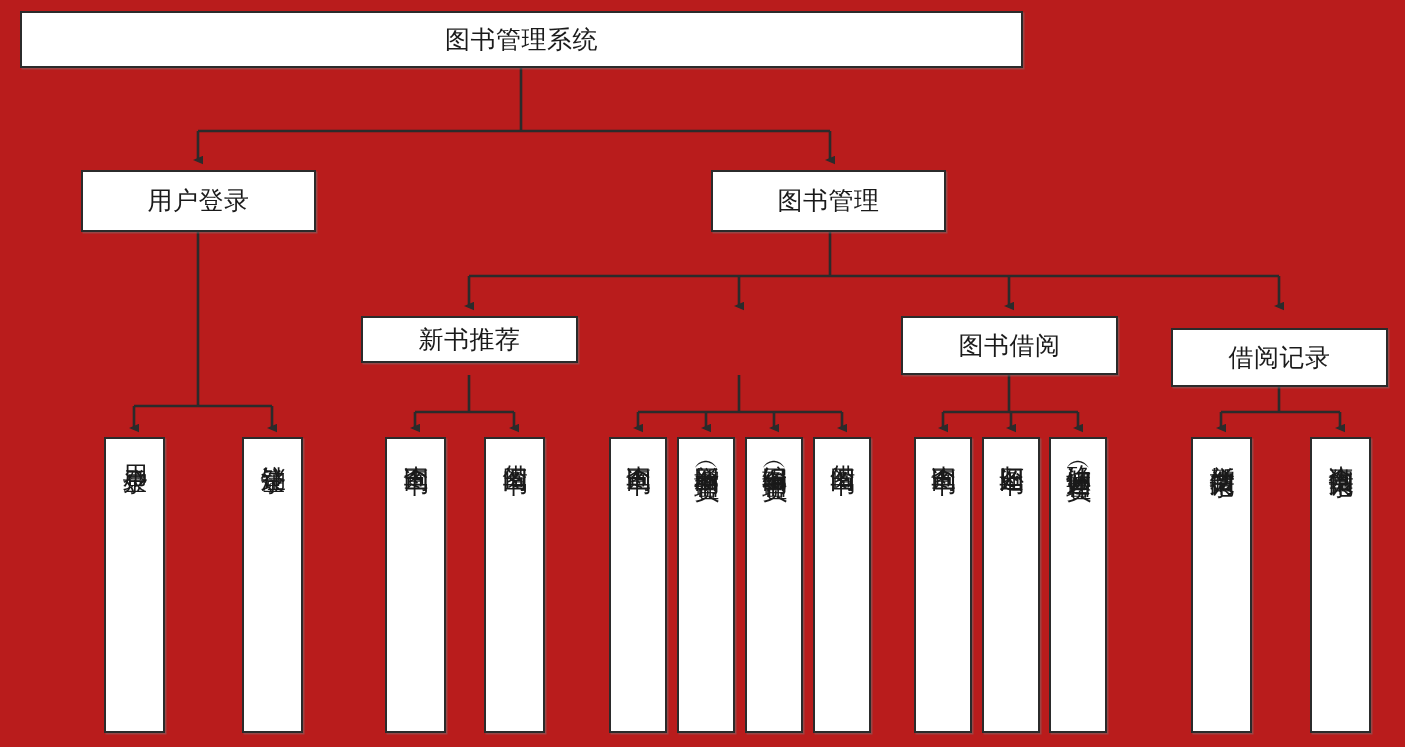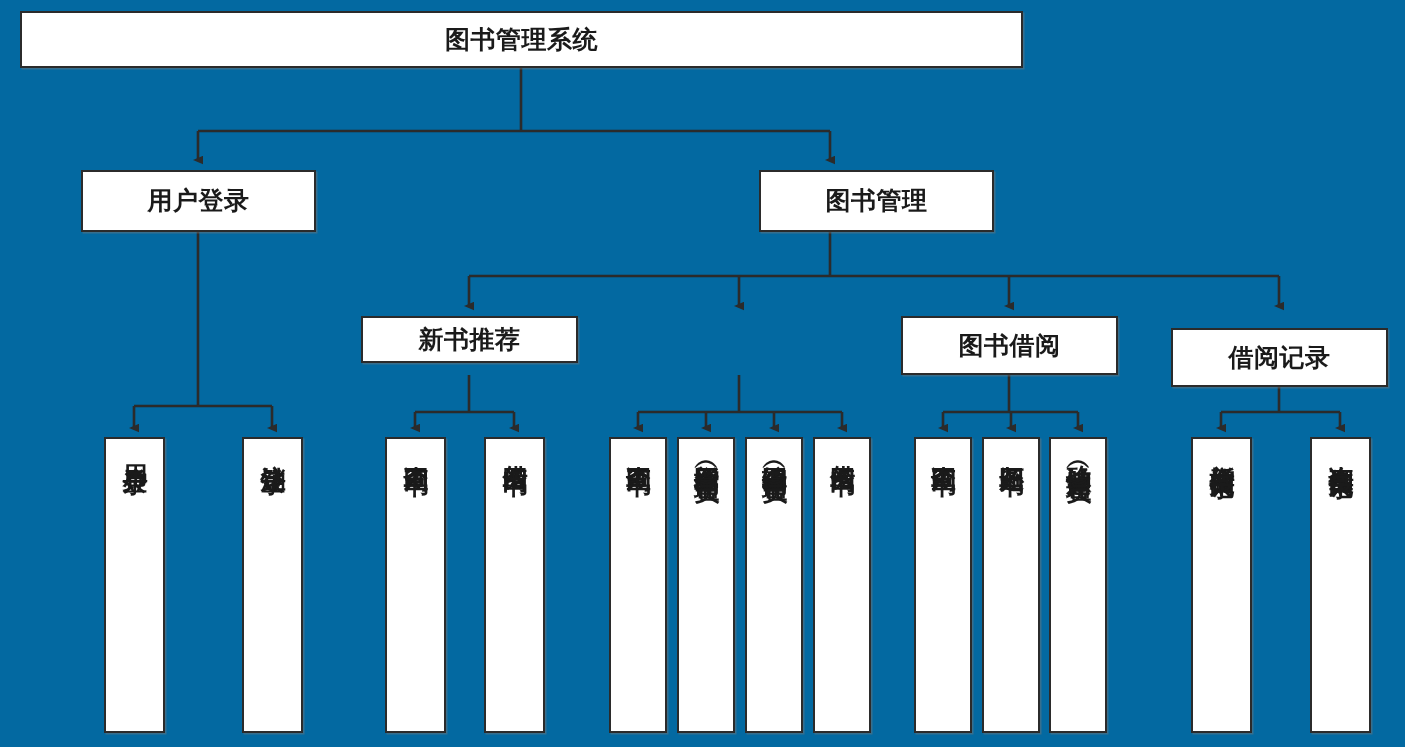"图书管理系统" #canvas { background: #0369a1 -> #b91c1c; font-weight: bold -> none }
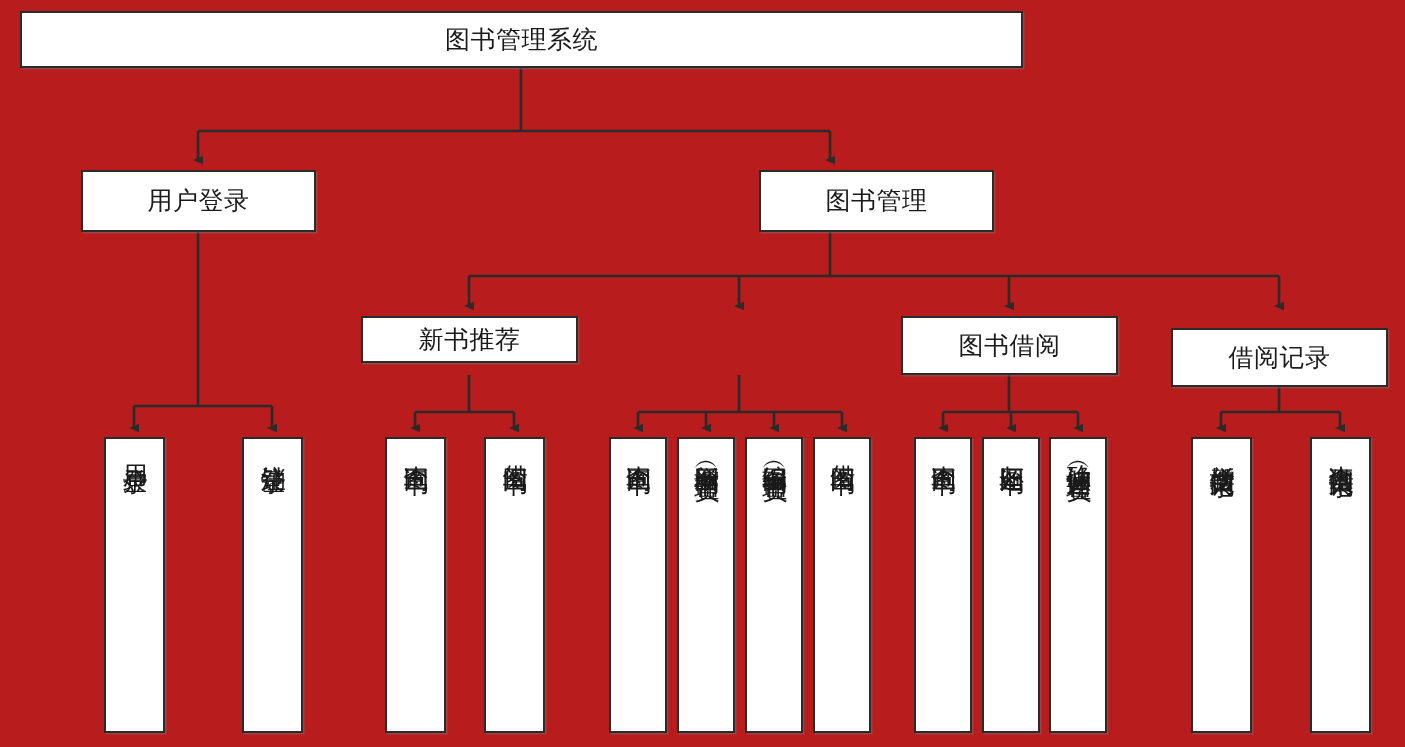"图书管理" div.node { margin-left: 48px -> none }
